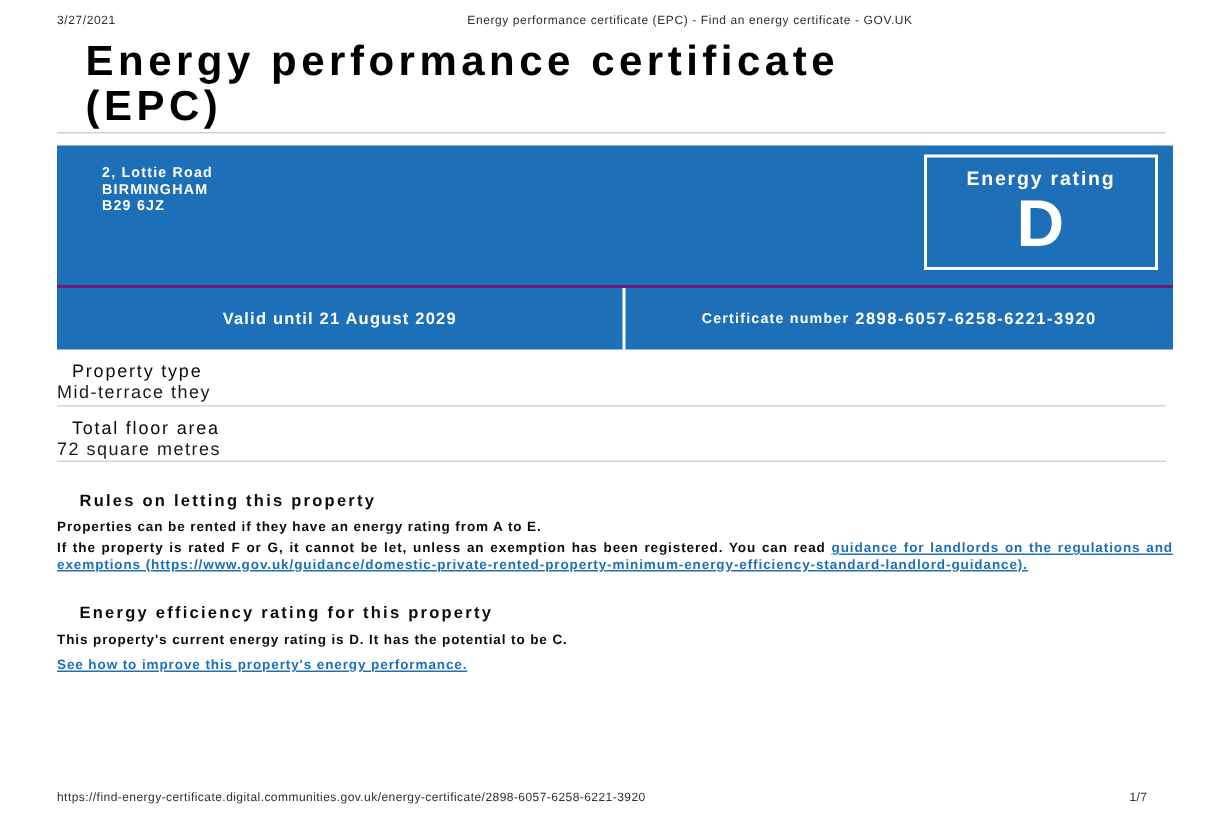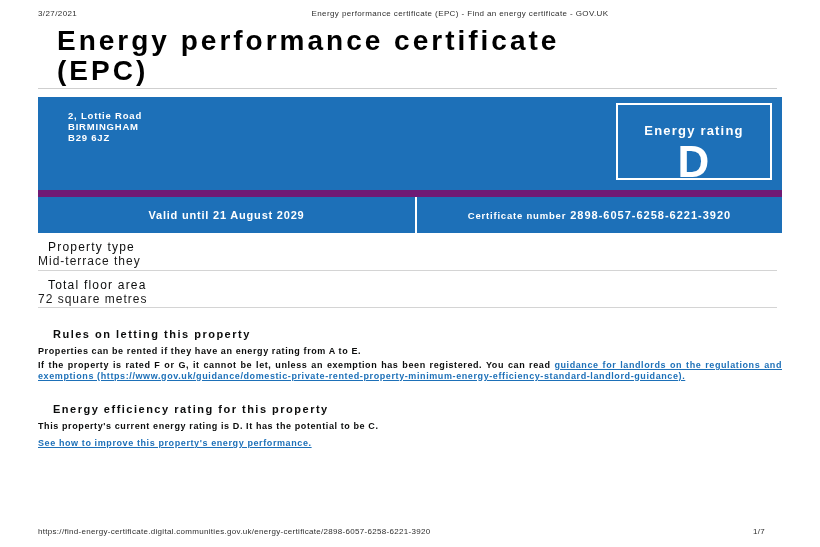"Energy rating" .epc-rating-label { margin-top: 18px -> 6px }
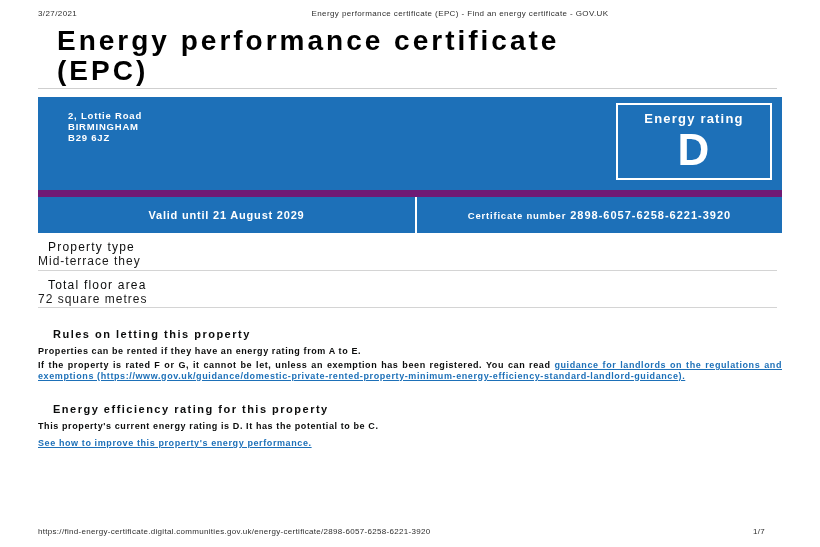"Valid until 21 August 2029" .epc-box-bottom { border-top: 7px solid #701a75 -> 2px solid #701a75 }
